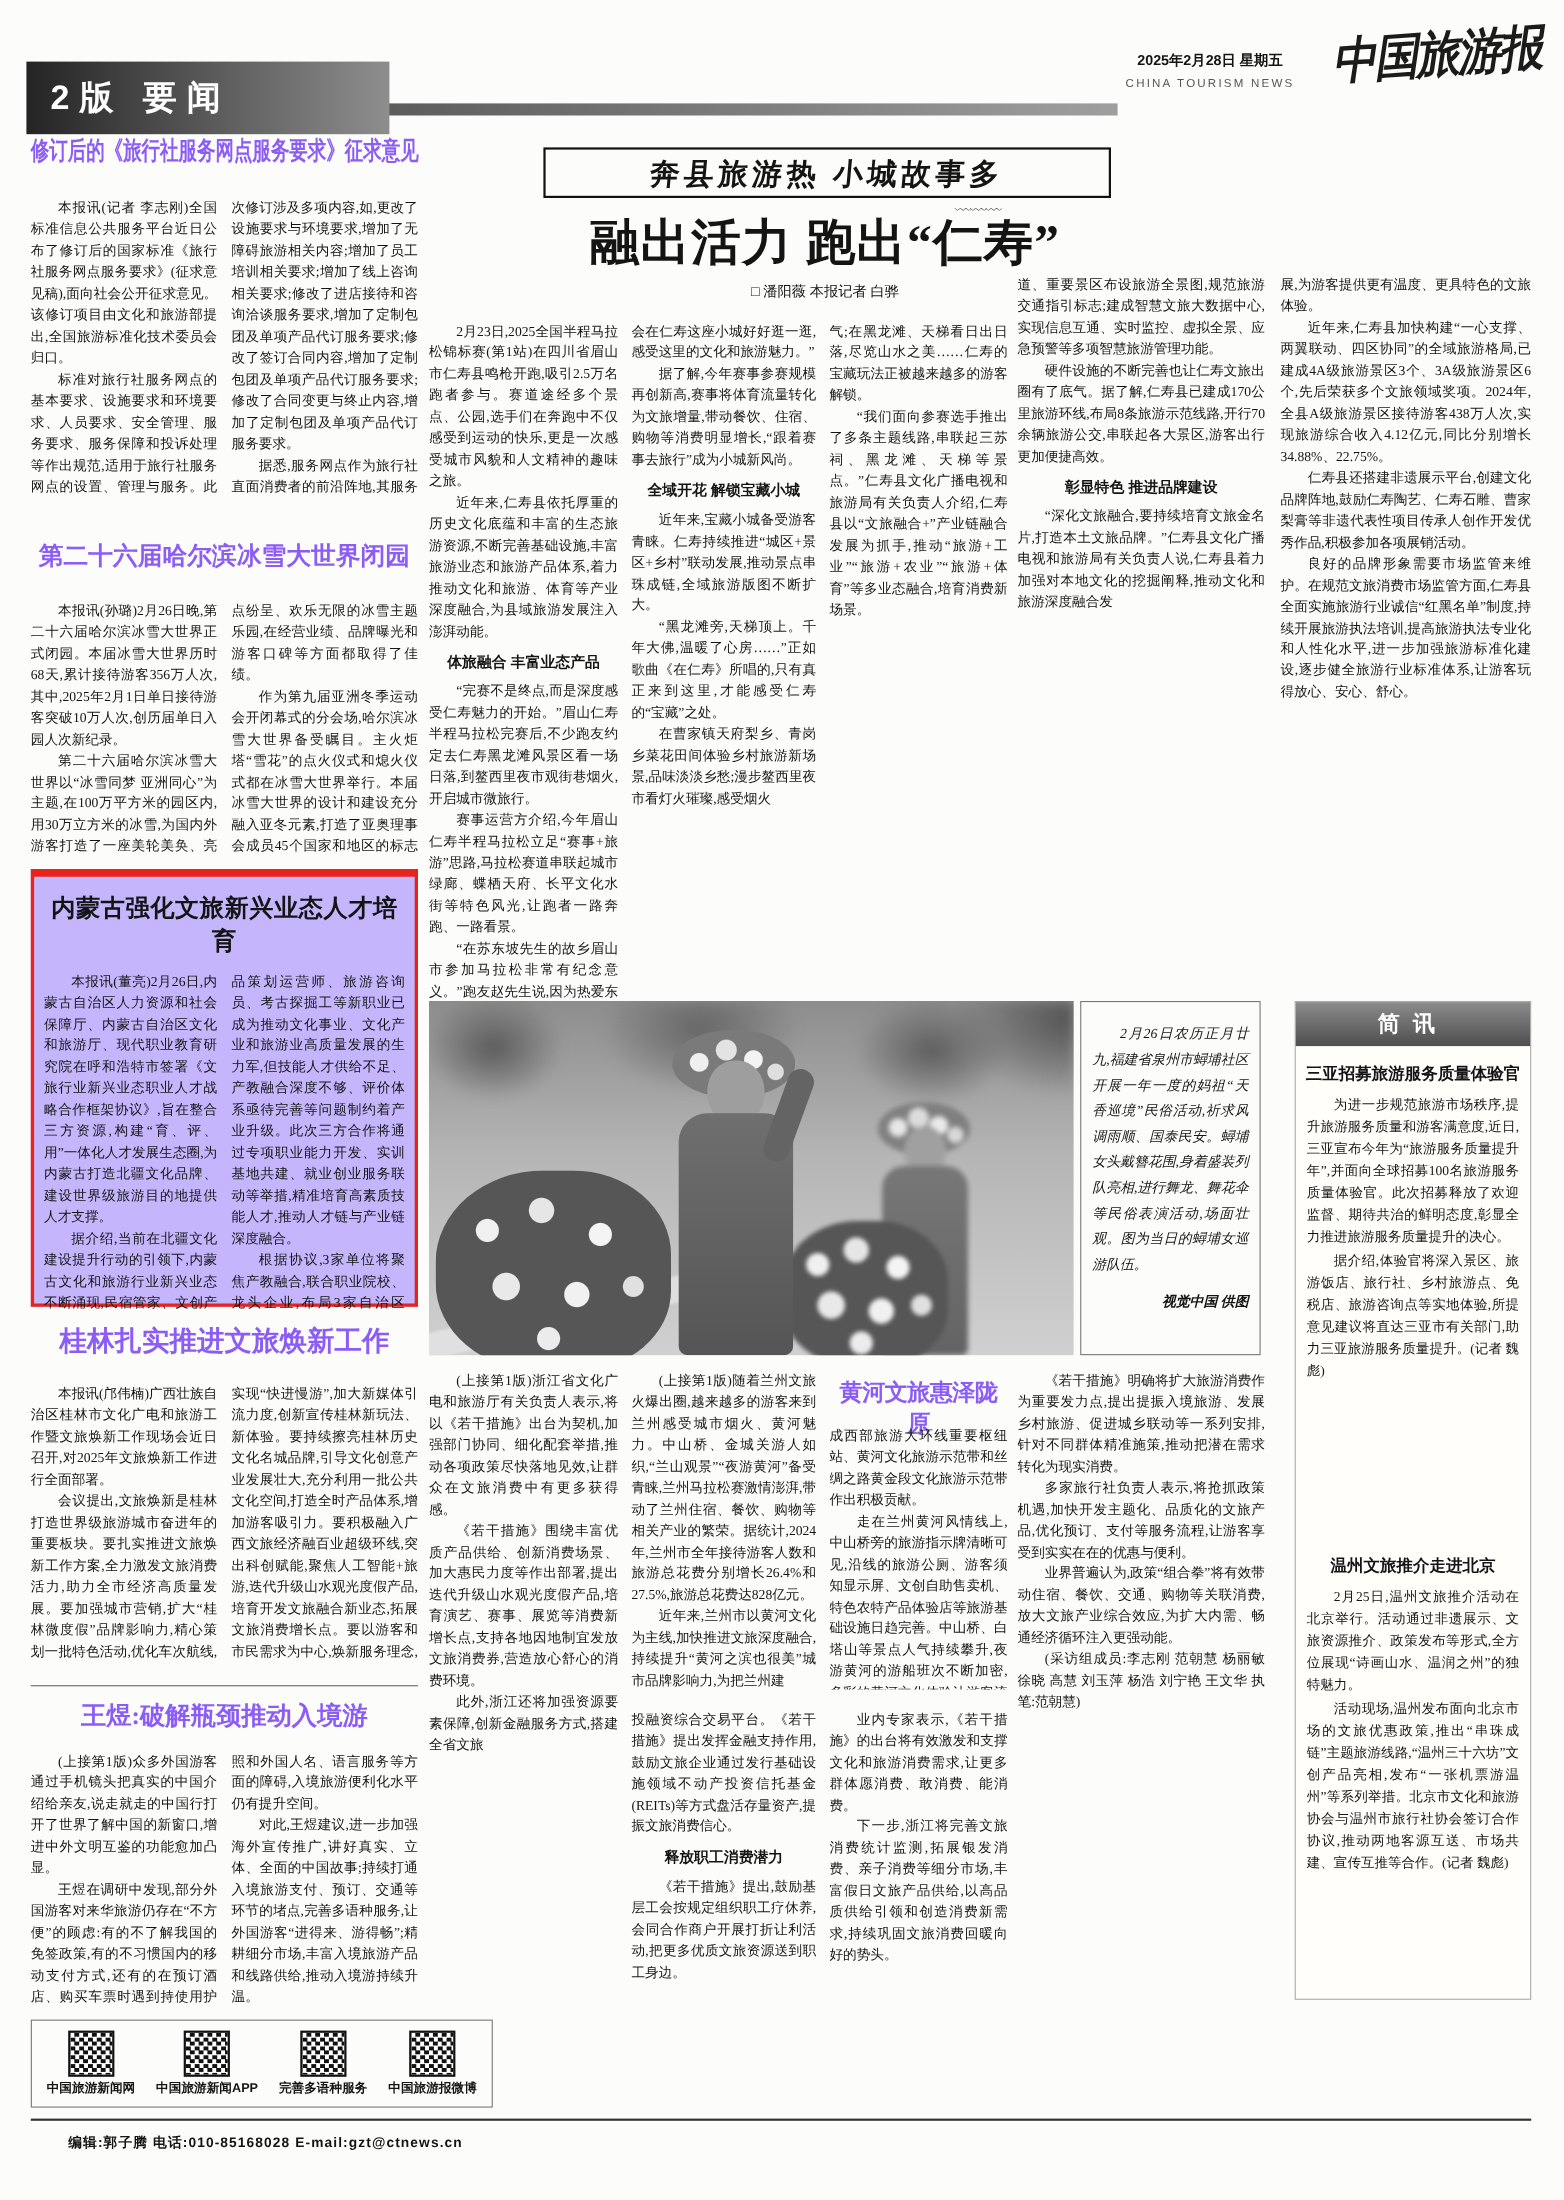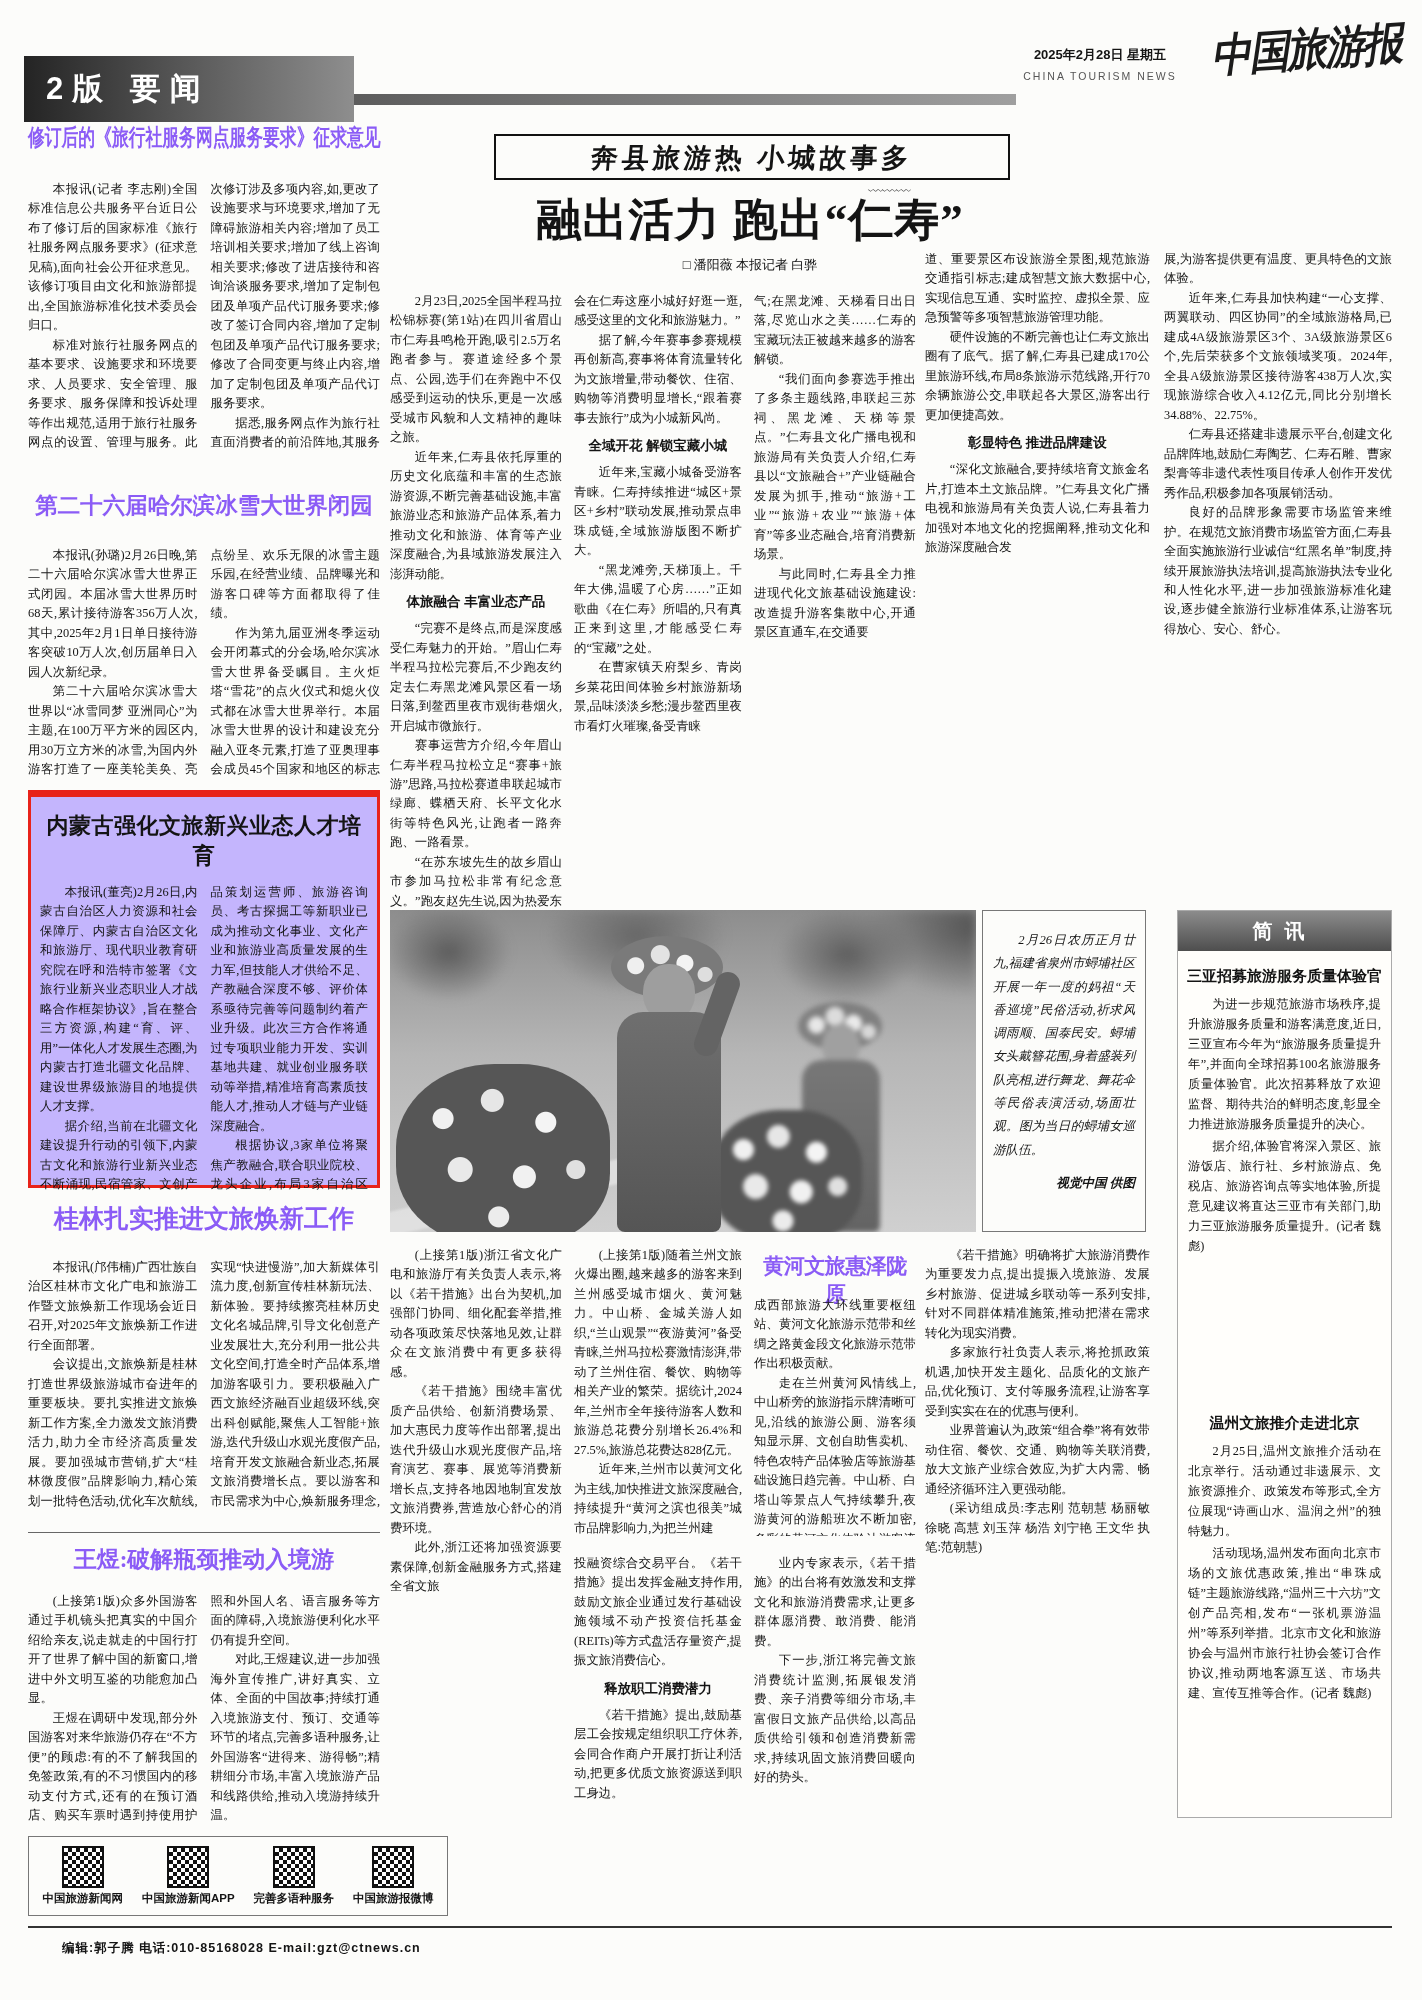"与此同时,仁寿县全力推进现代化文旅基础设施建设:改造提升游客集散中心,开通景区直" p { html: <p>与此同时,仁寿县全力推进现代化文旅基础设施建设:改造提升游客集散中心,开通景区直通车,在交通要</p> -> none }
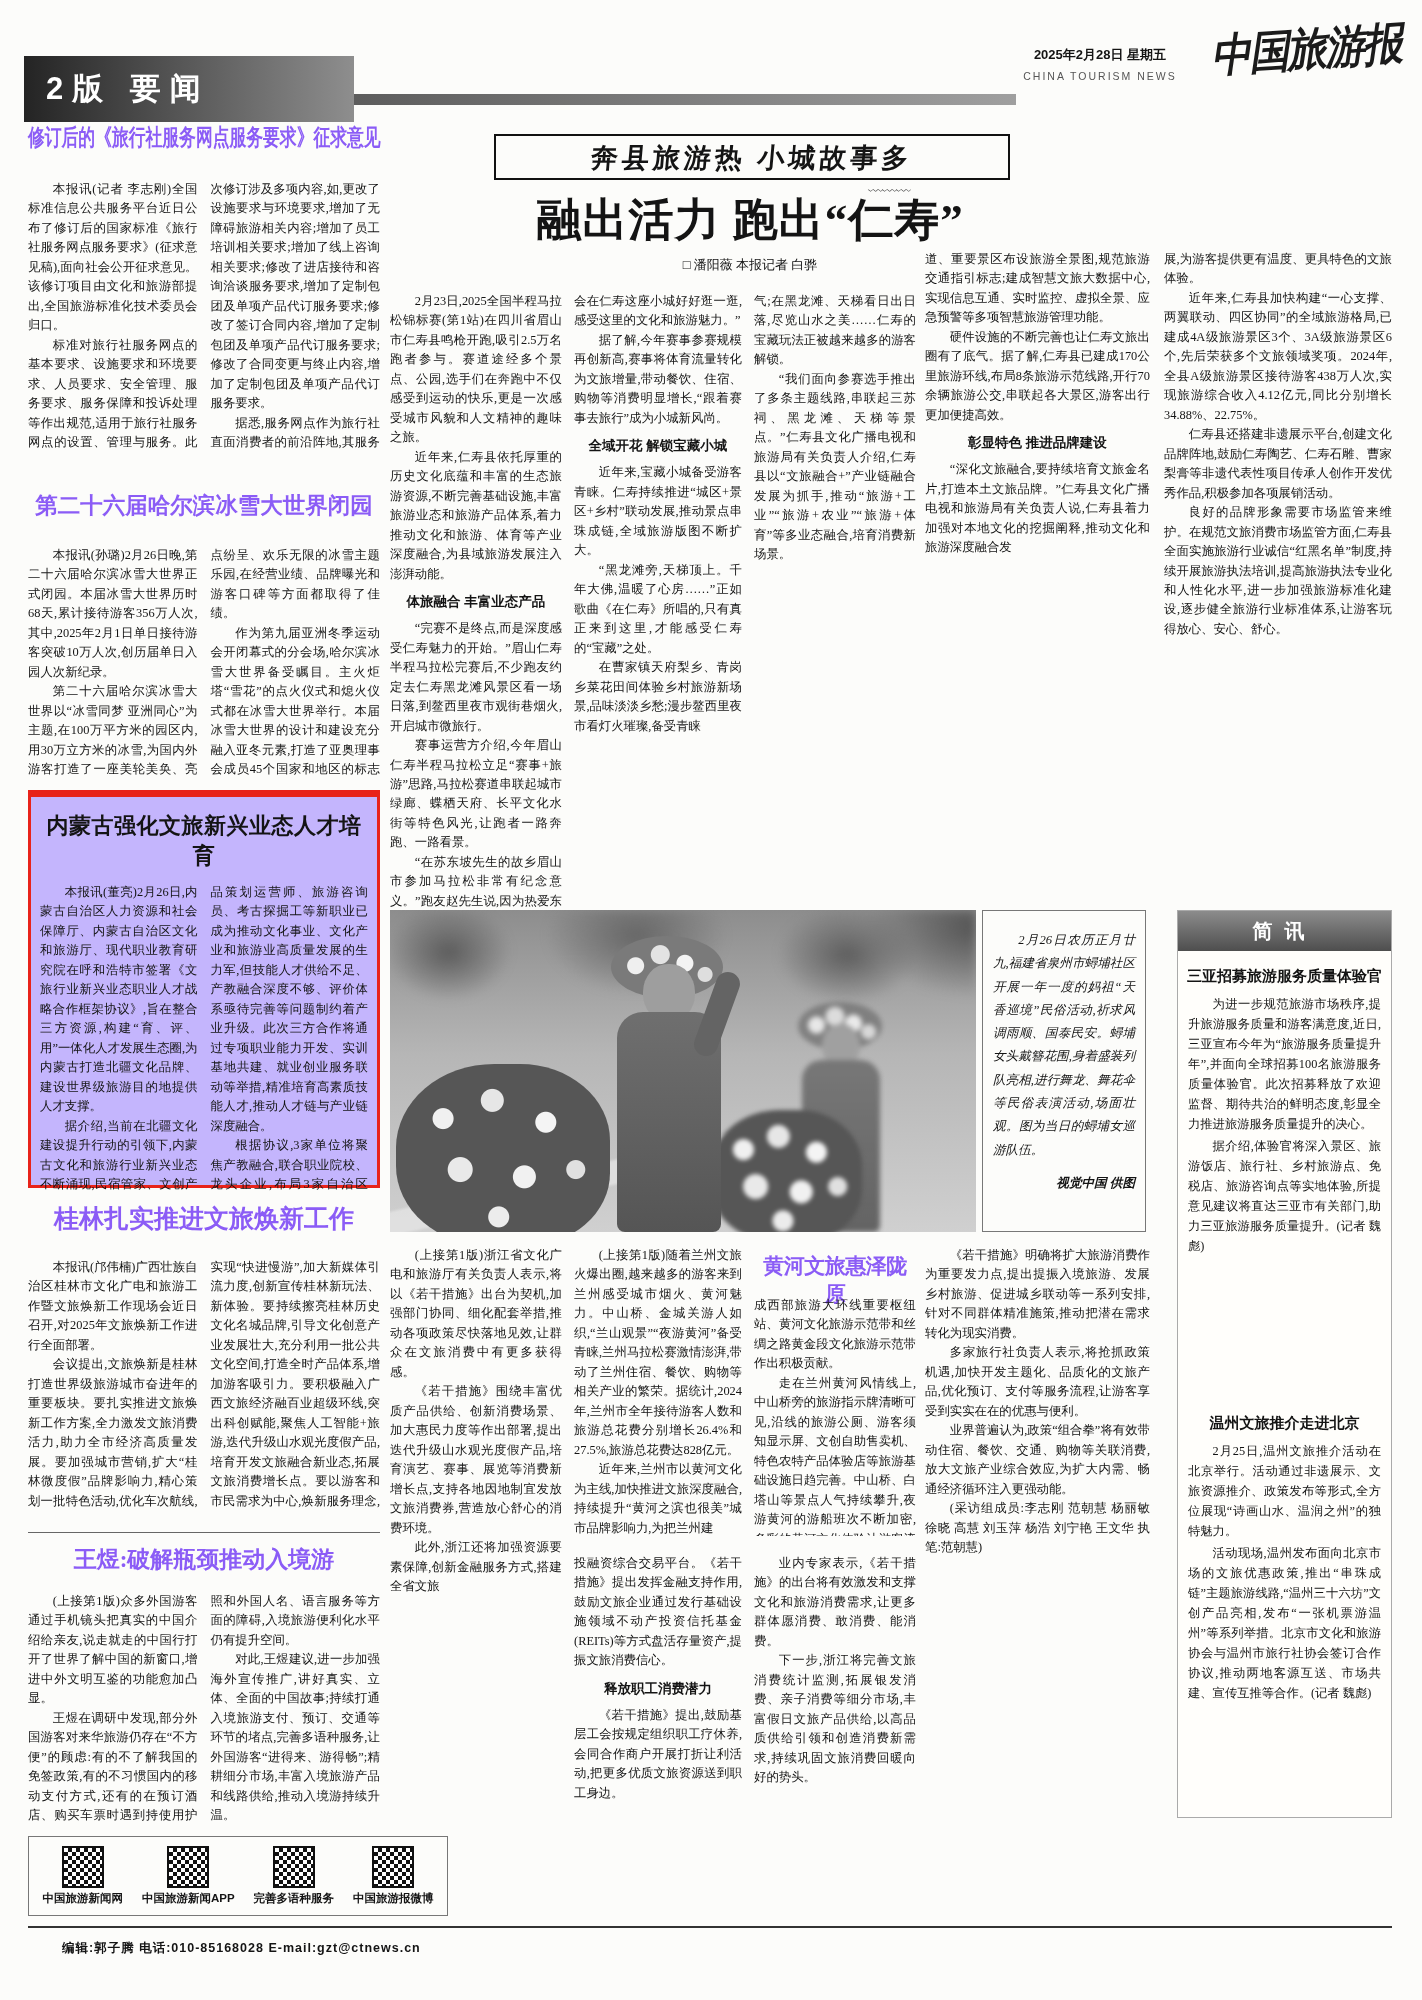"在曹家镇天府梨乡、青岗乡菜花田间体验乡村旅游新场景,品味淡淡乡愁;漫步鳌西里夜市" p { text: ,备受青睐 -> ,感受烟火 }
